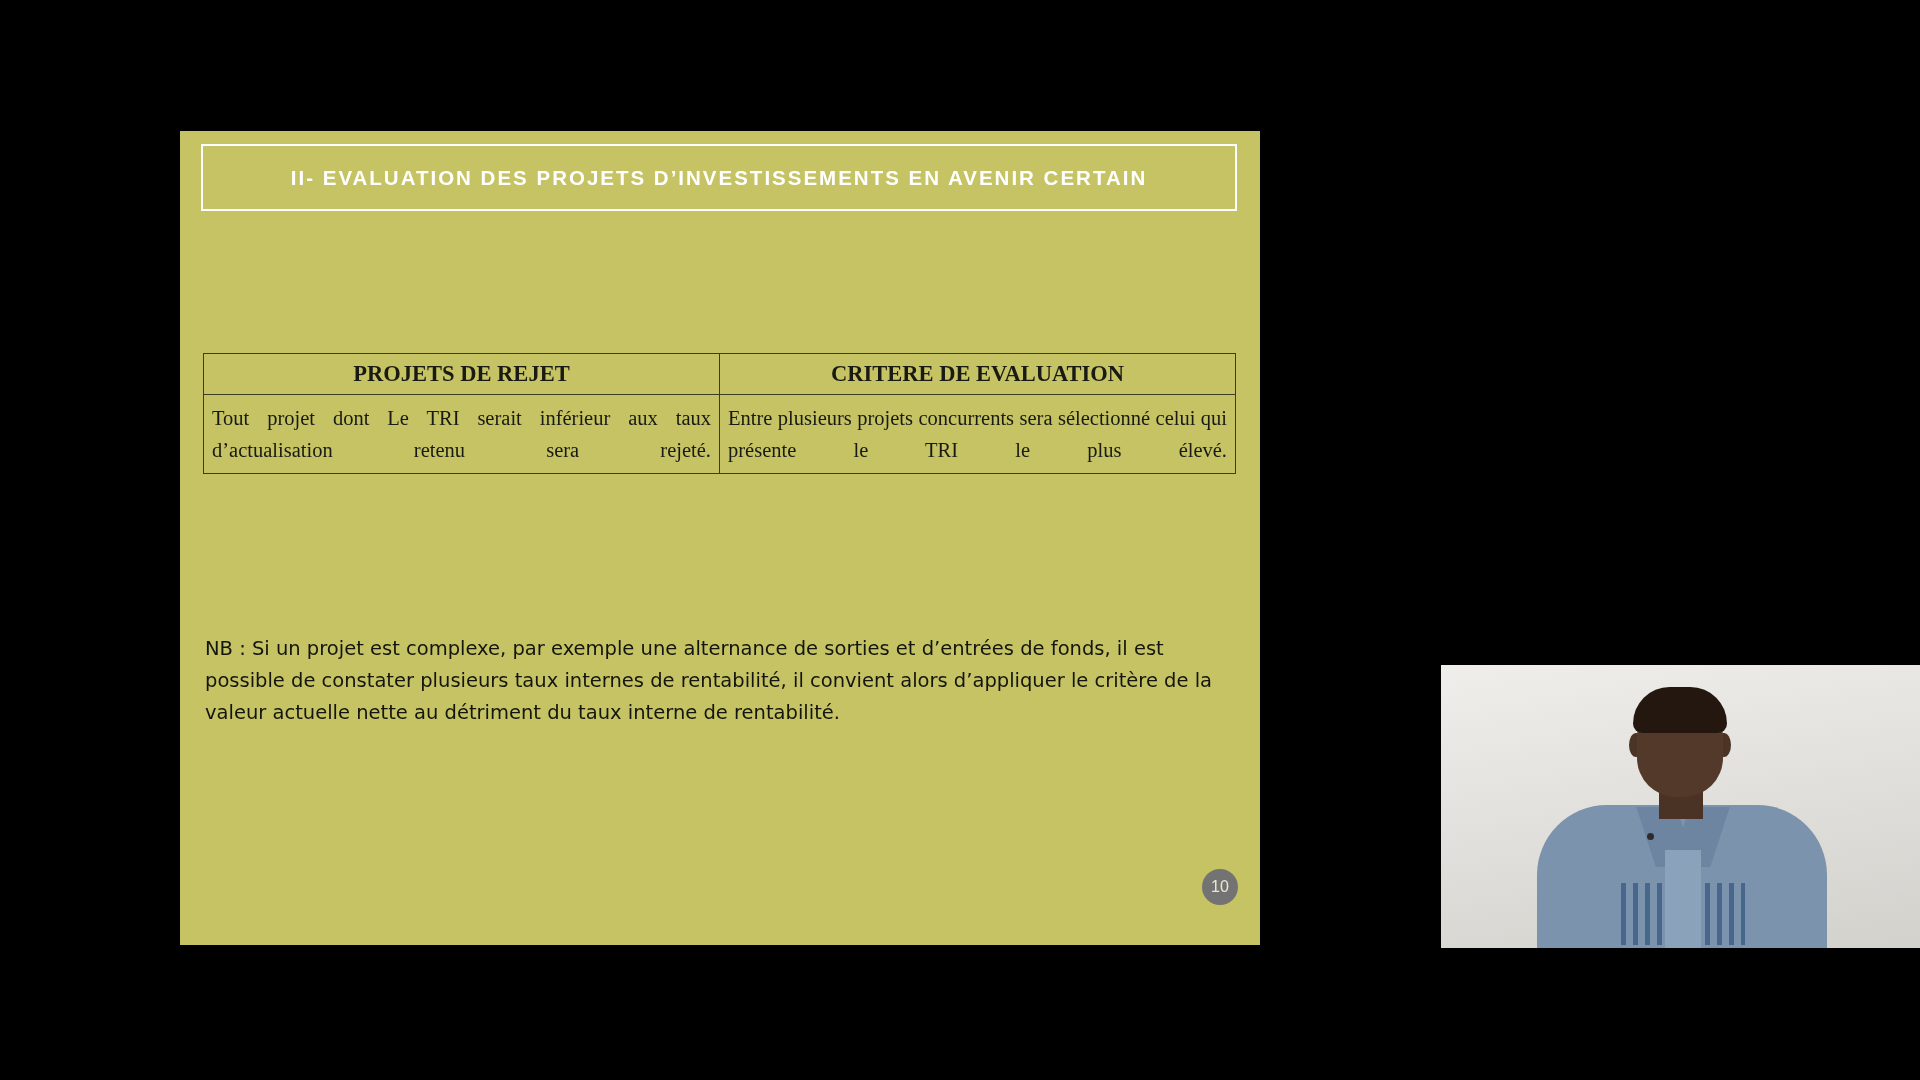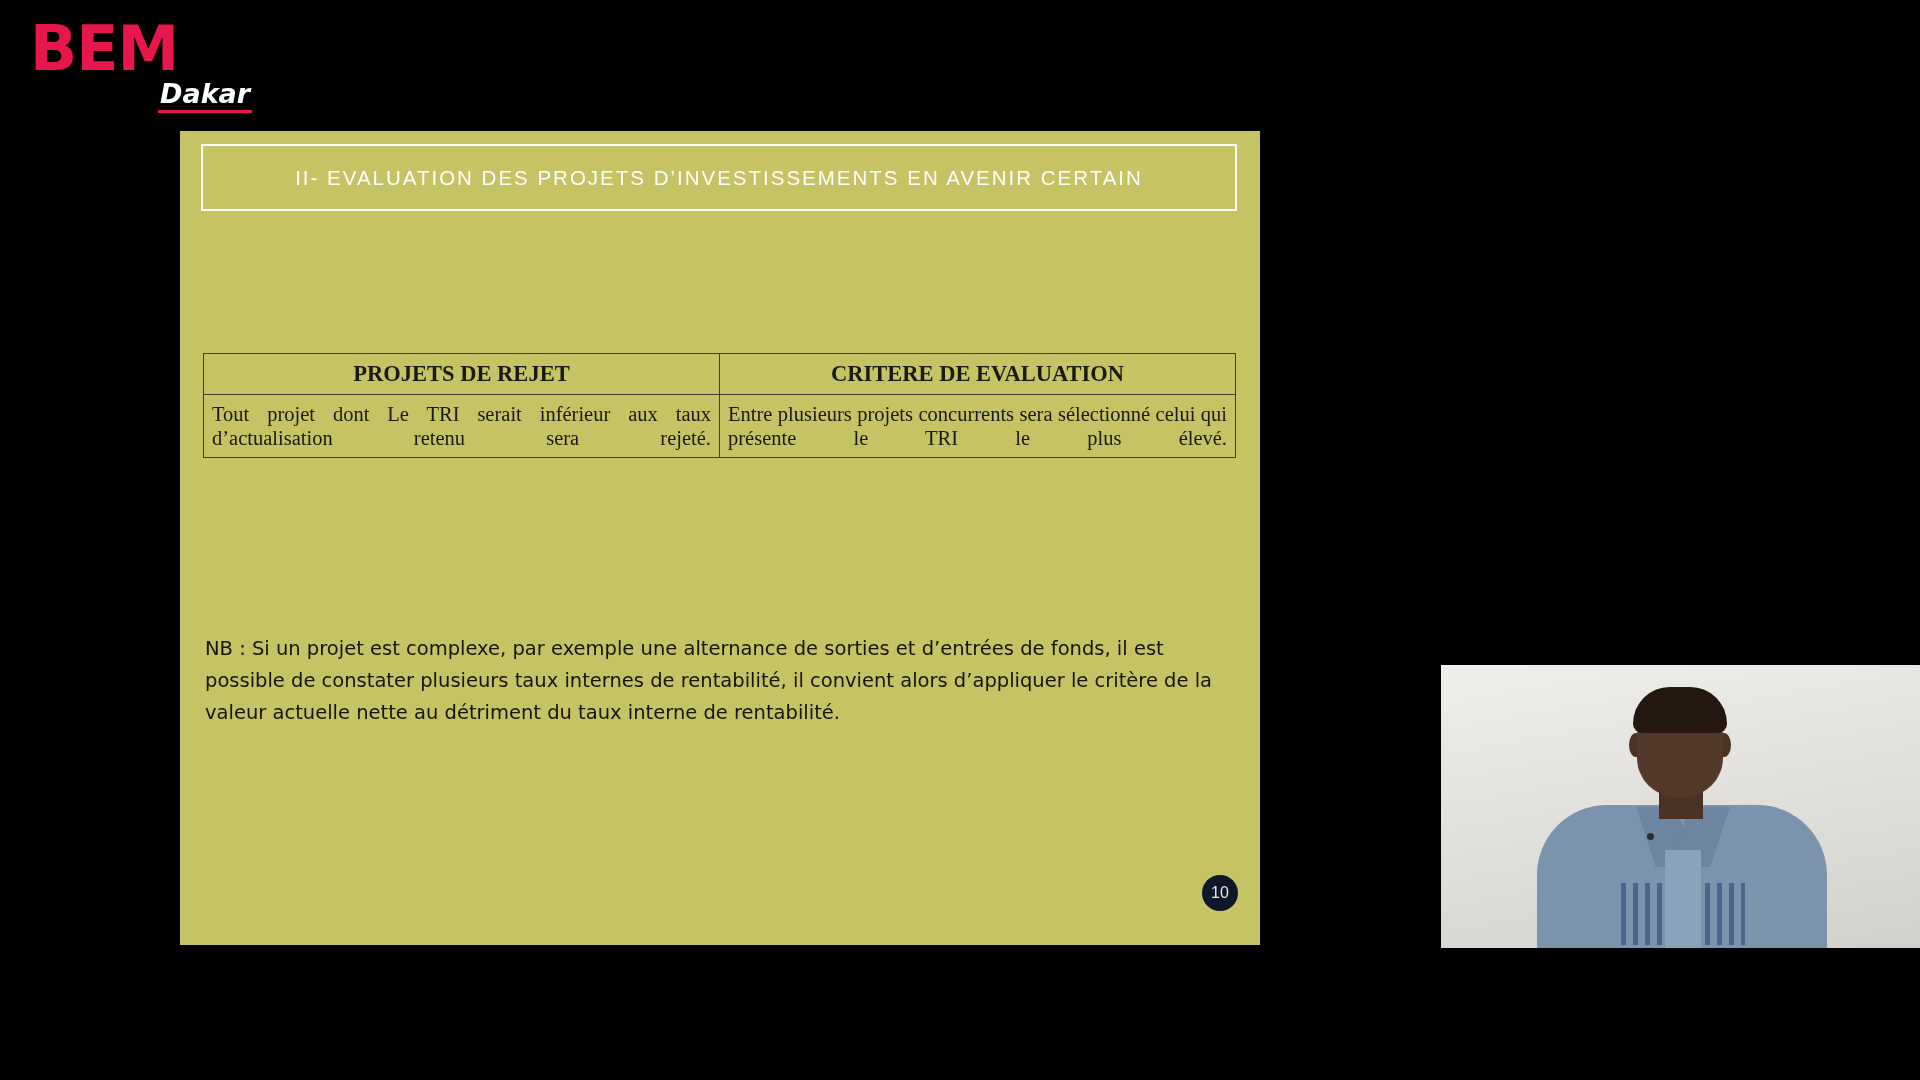"BEM" div.logo-block { html: <div> <div>BEM</div> <div>Dakar</div> </div> -> none }
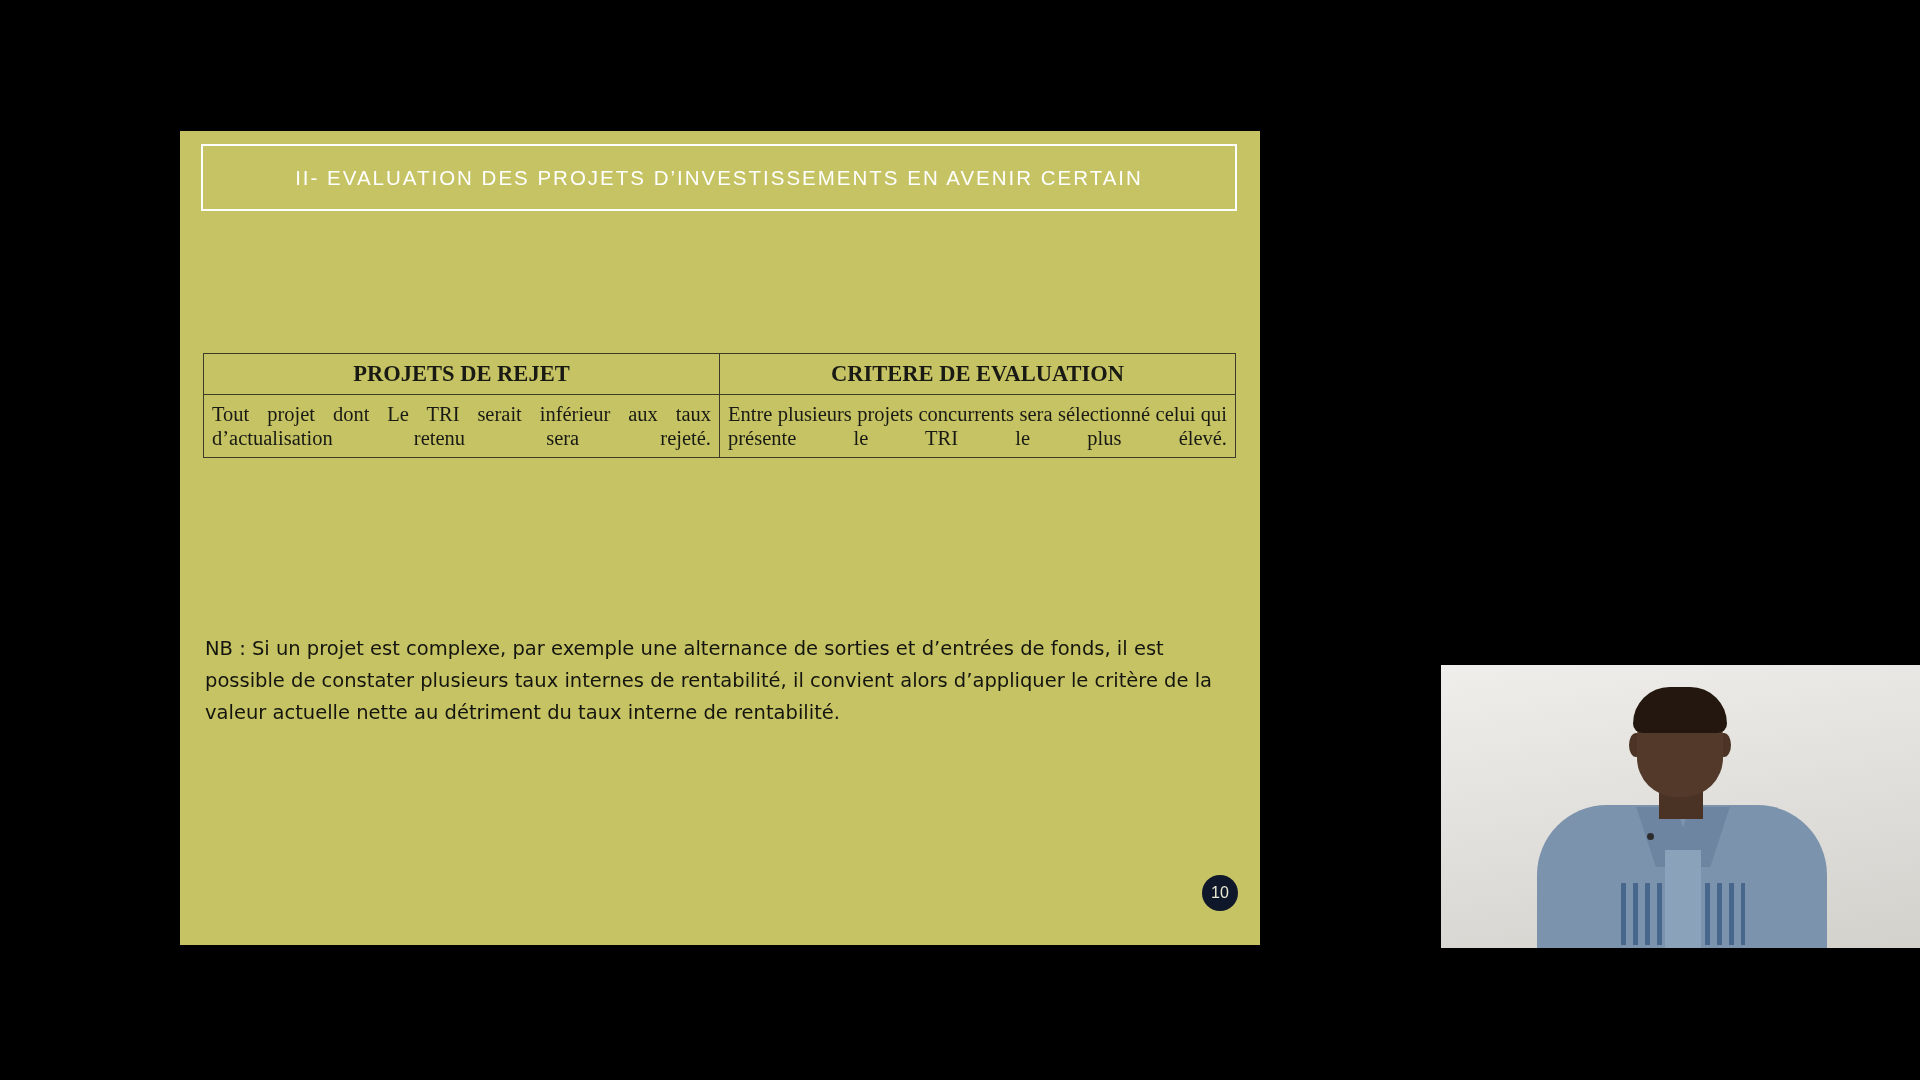"II- EVALUATION DES PROJETS" .slide-title { font-weight: normal -> bold }
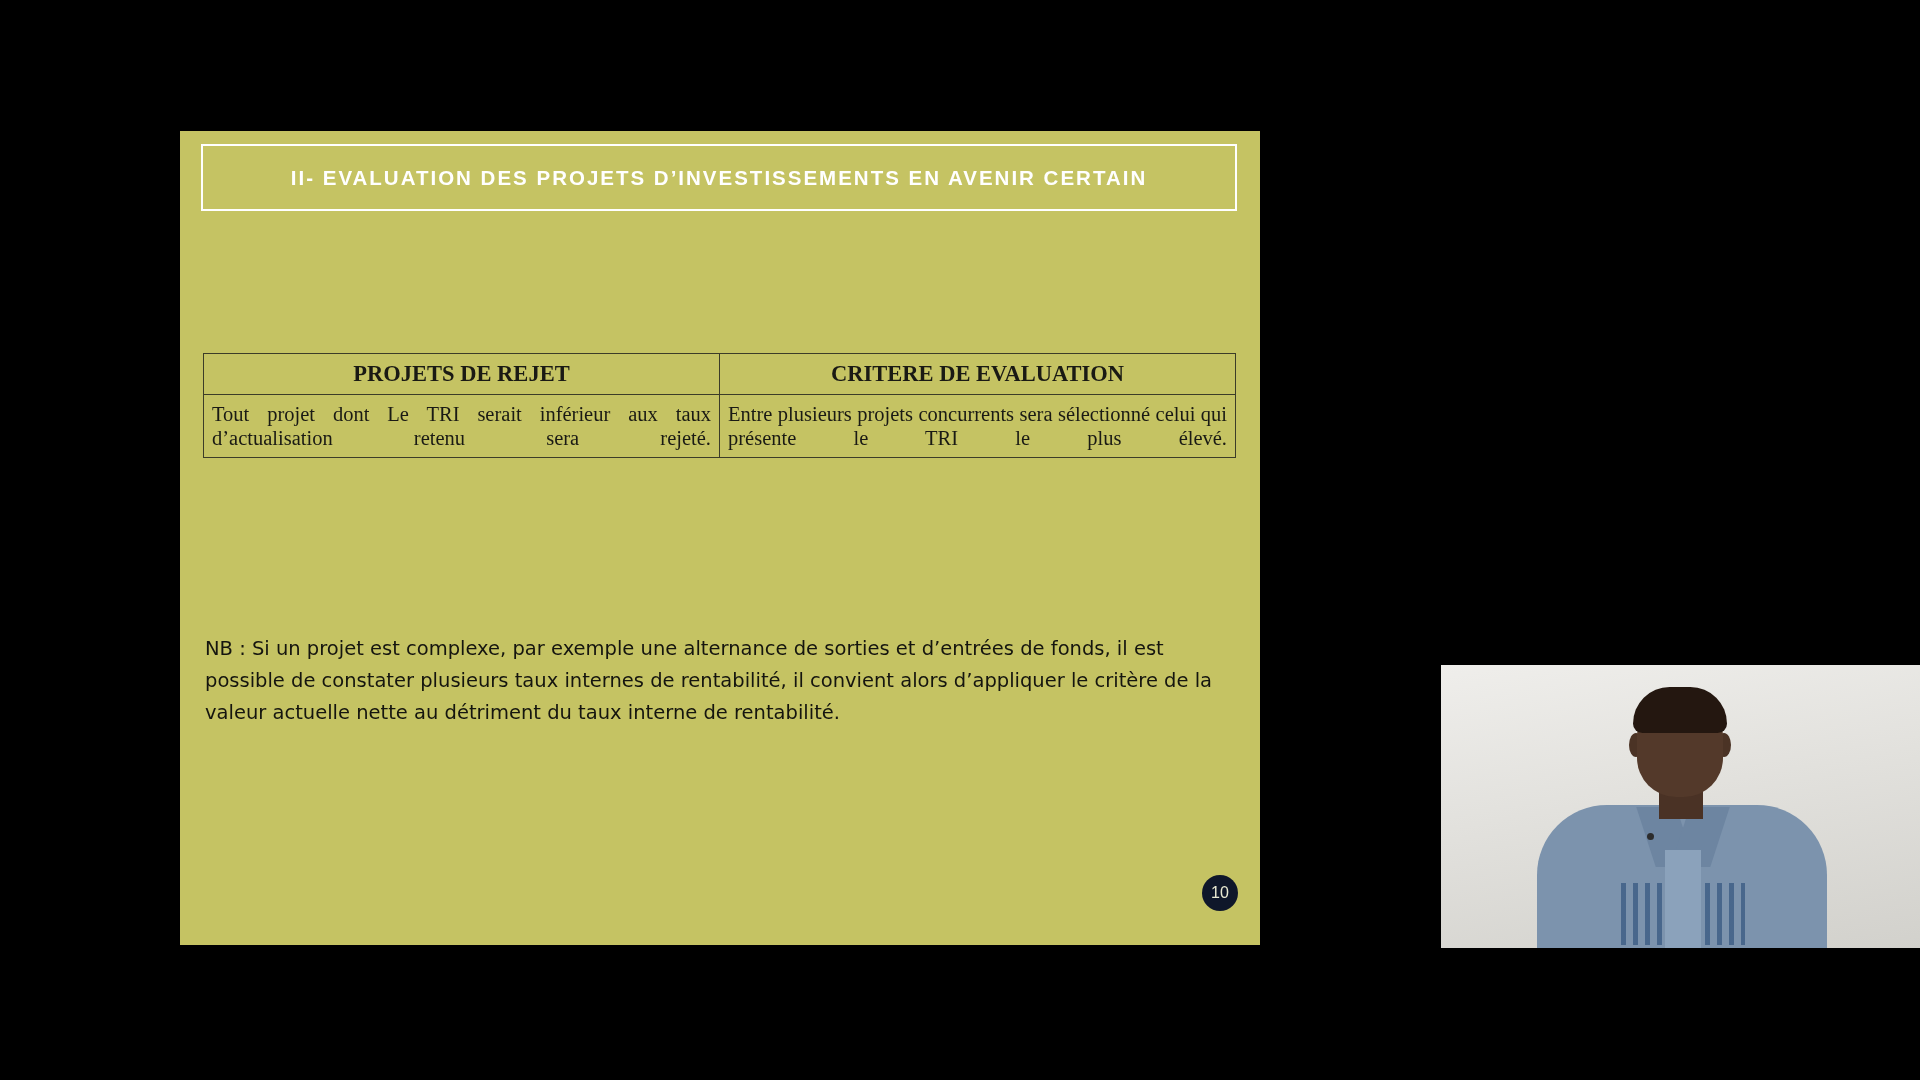"Tout projet dont Le TRI" .tbl td { line-height: 24px -> 32px }
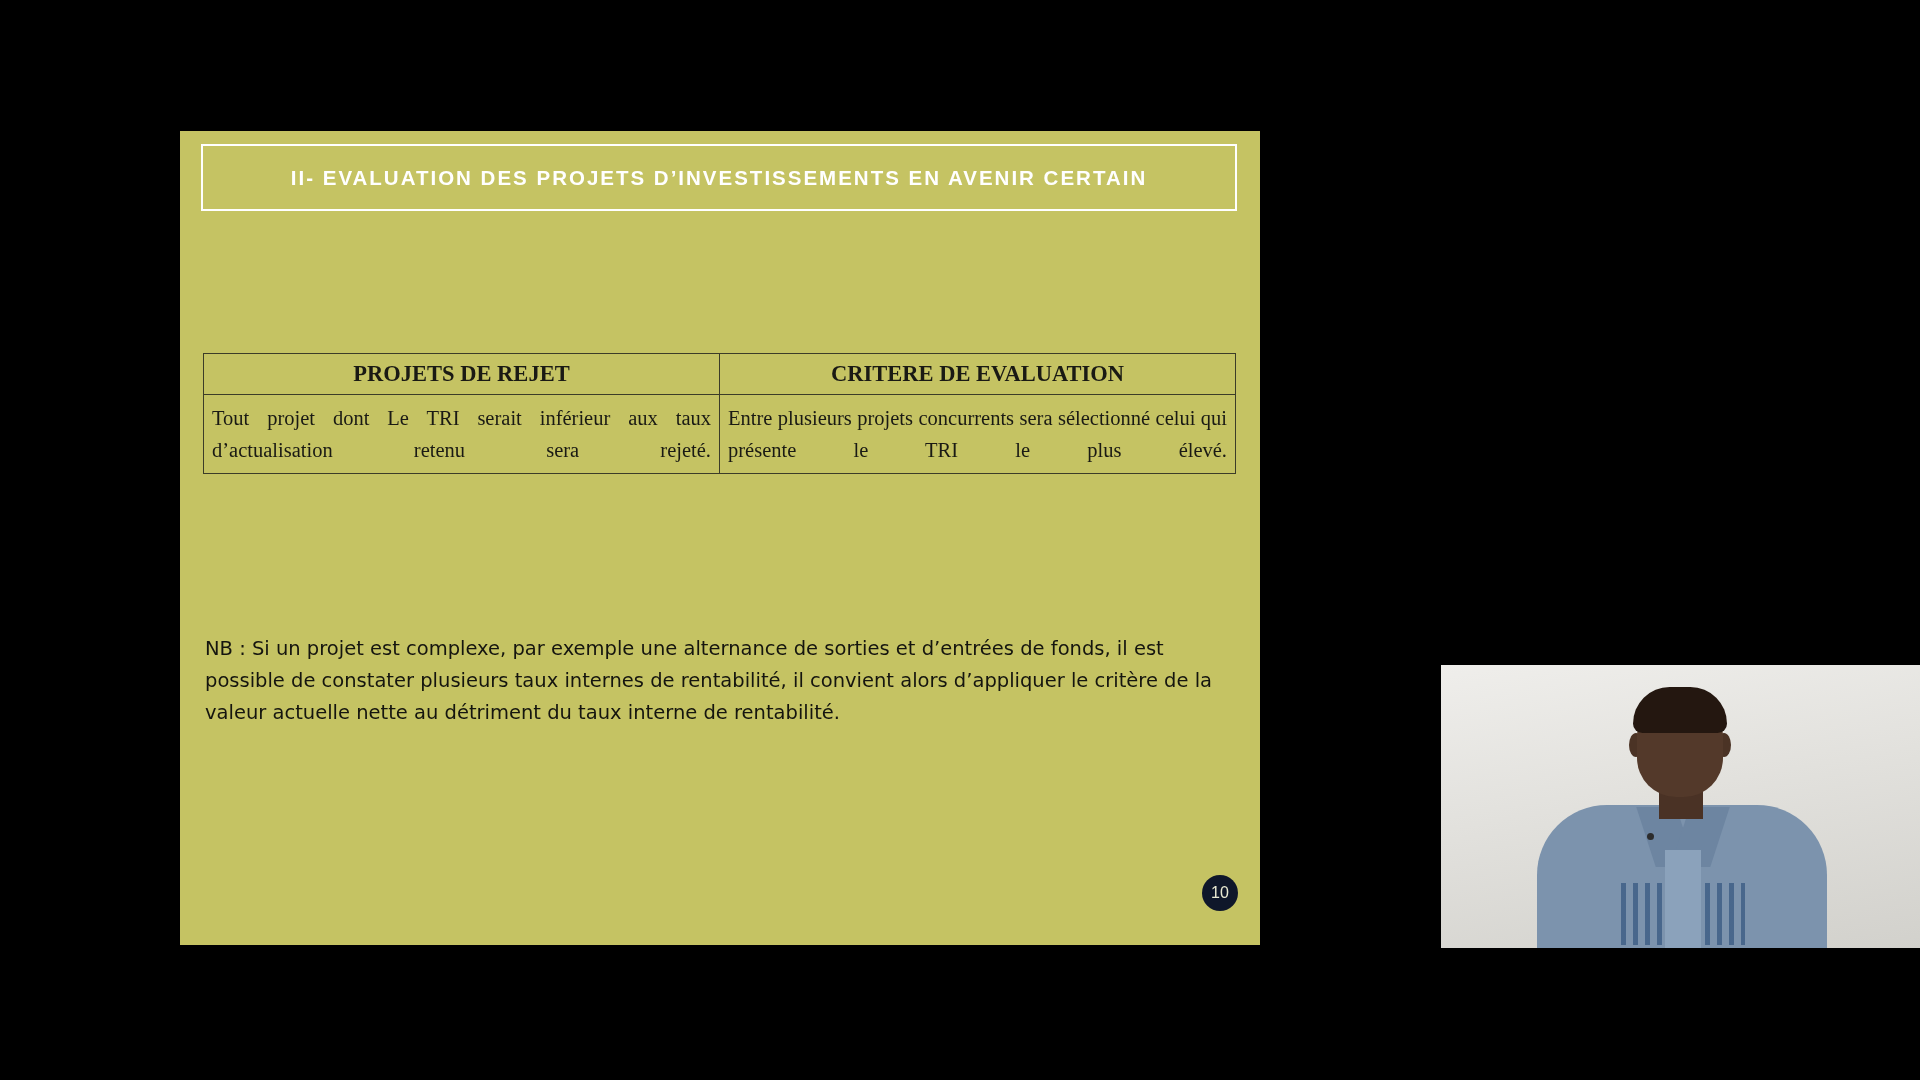"10" .page-badge { background: #0f172a -> #737373; bottom: 34px -> 40px }
